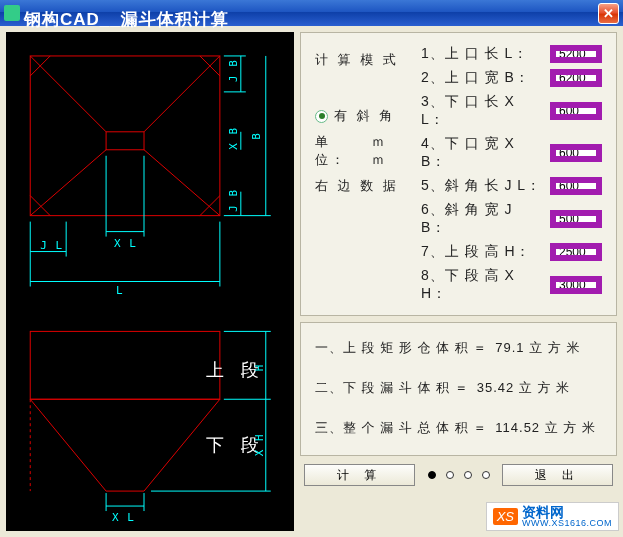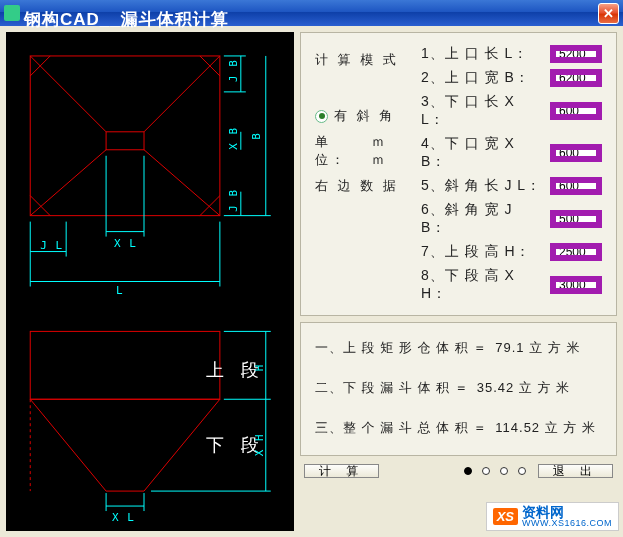"计 算" .btn { height: 14px -> 22px; padding: 0 14px -> 0 32px }
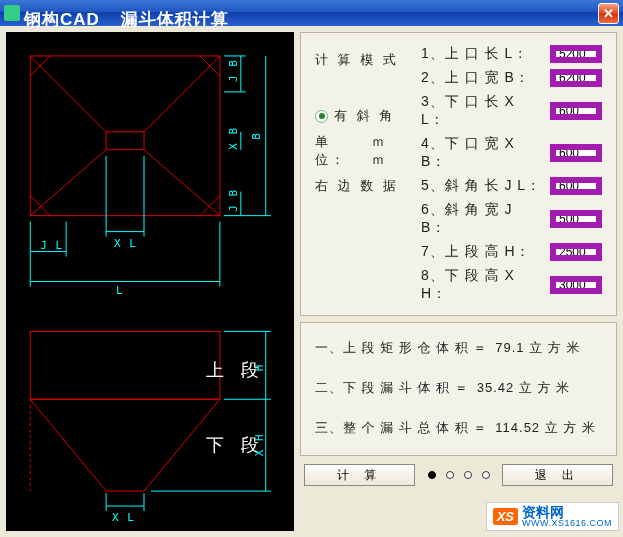"XS" .wm-logo { font-weight: bold -> normal }
